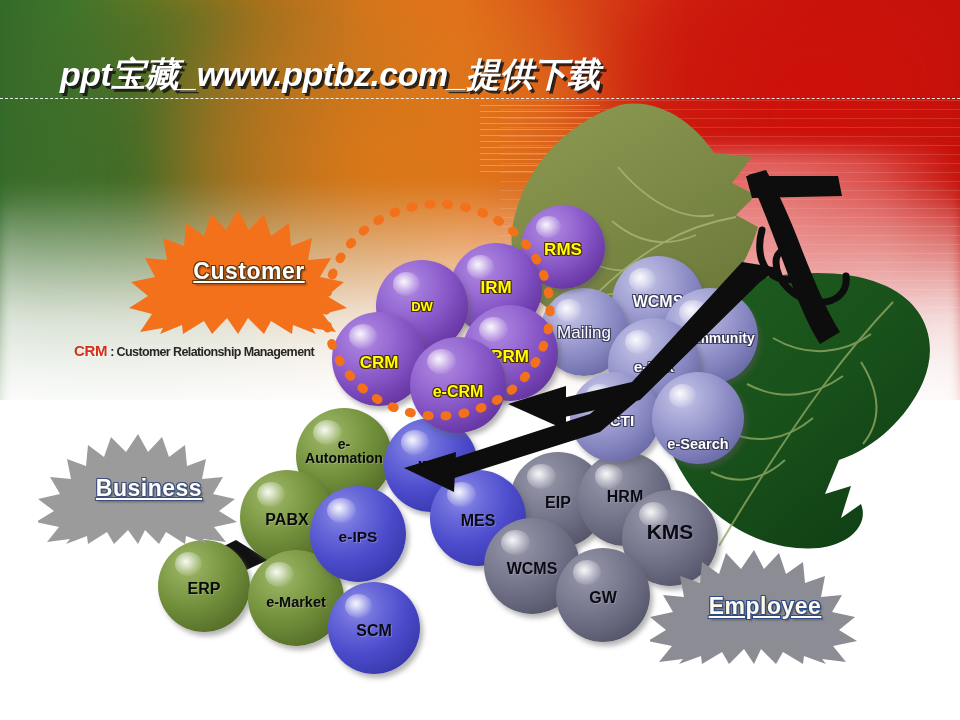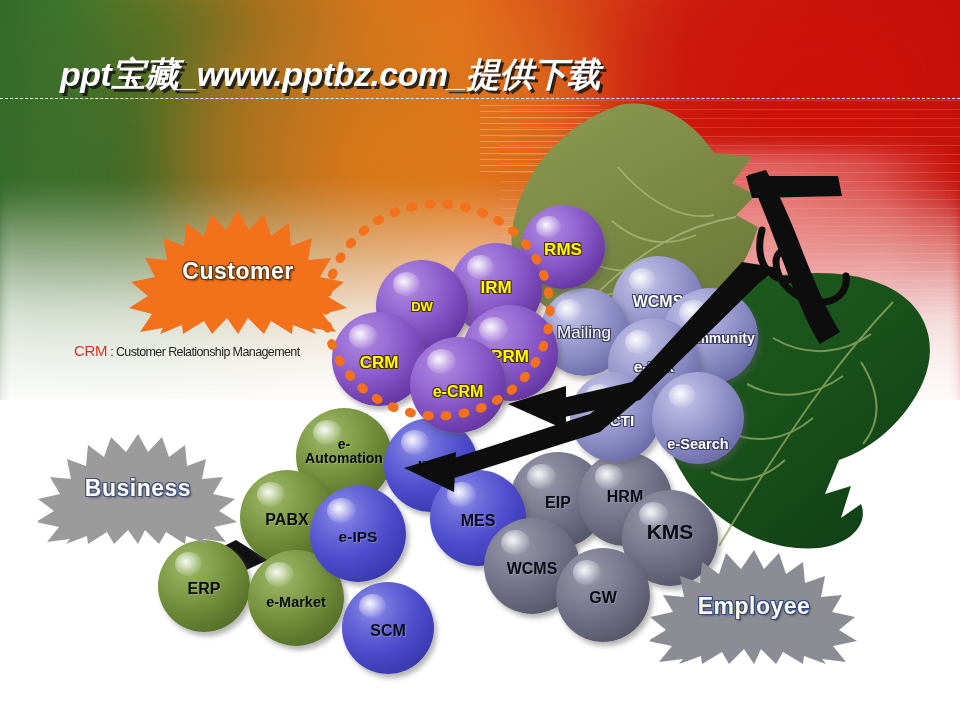"Customer" .burst .lbl { left: 0 -> 11px; text-decoration: none -> underline }
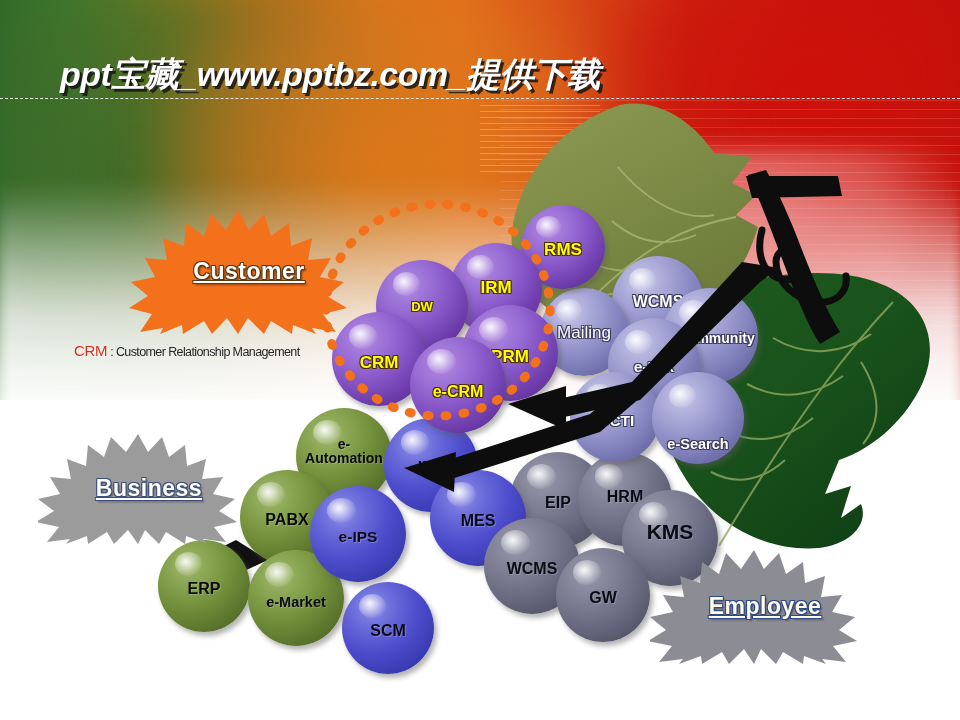"CRM : Customer Relationship Management" .crm-caption { font-weight: normal -> bold }
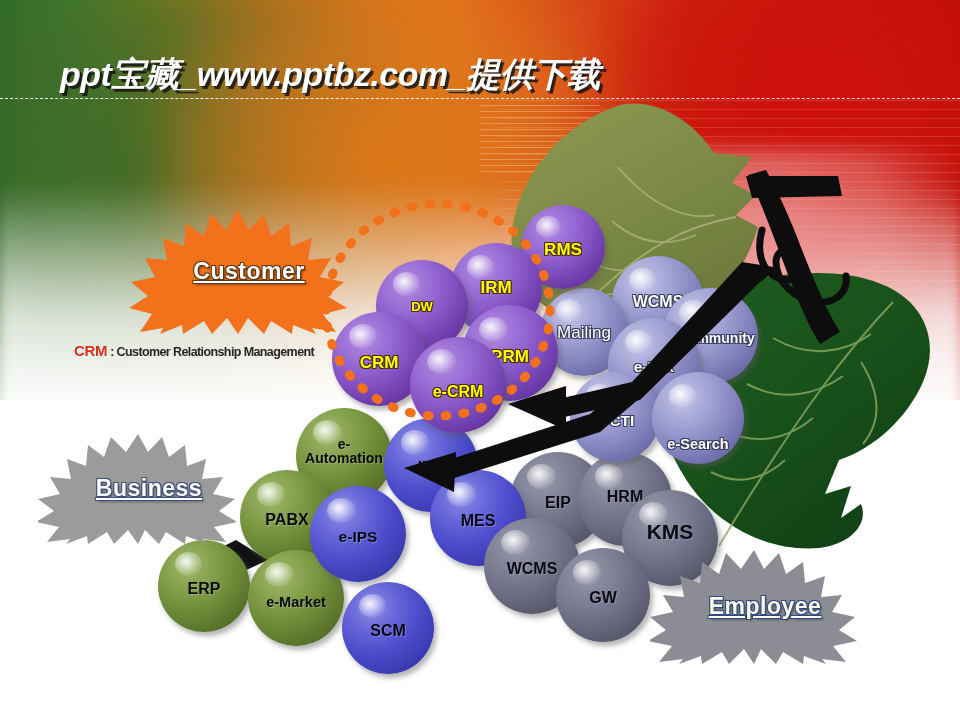"SCM" div.grape { left: 342px -> 328px }
